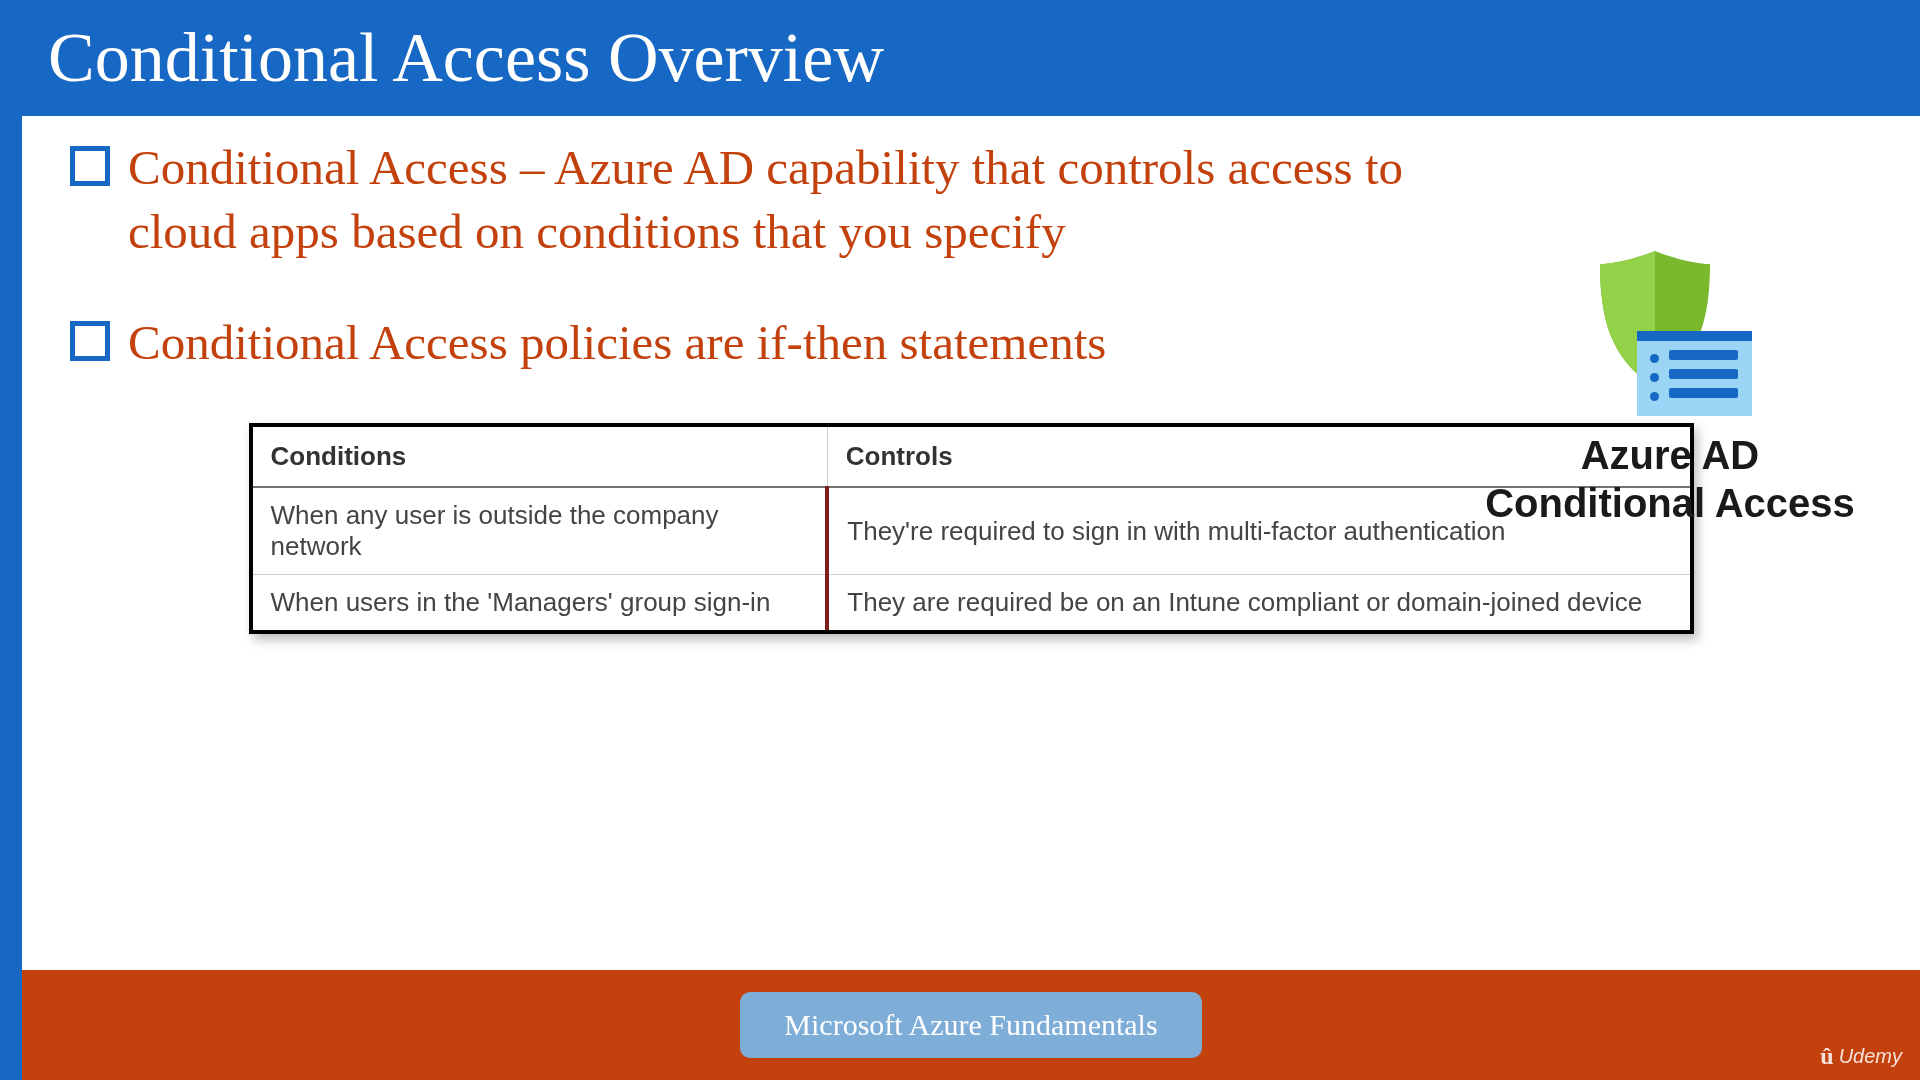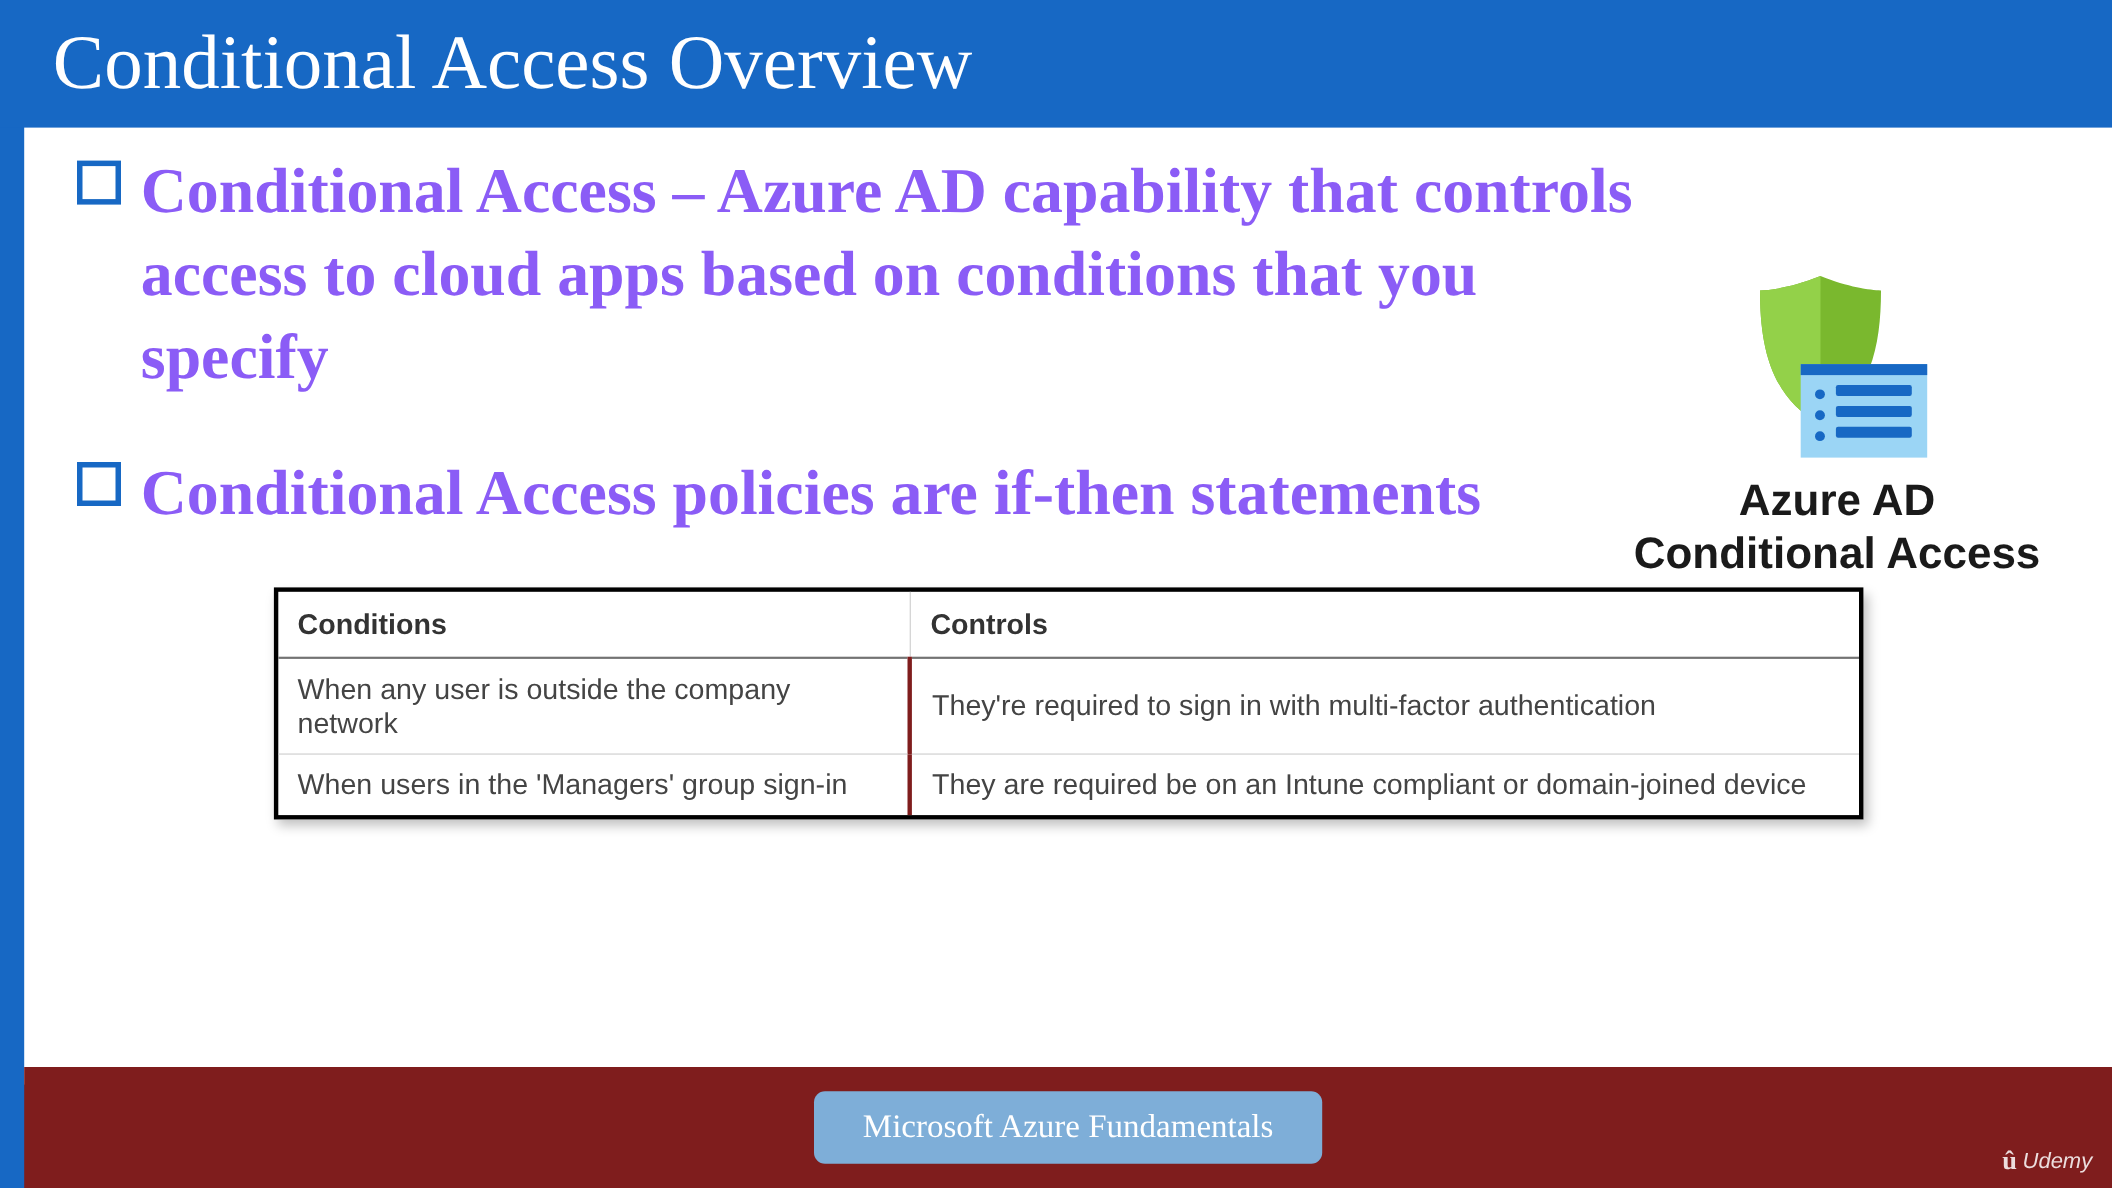"Conditional Access – Azure AD" .bullet-text { color: #8b5cf6 -> #c2410c; font-size: 58px -> 49px; font-weight: bold -> normal }
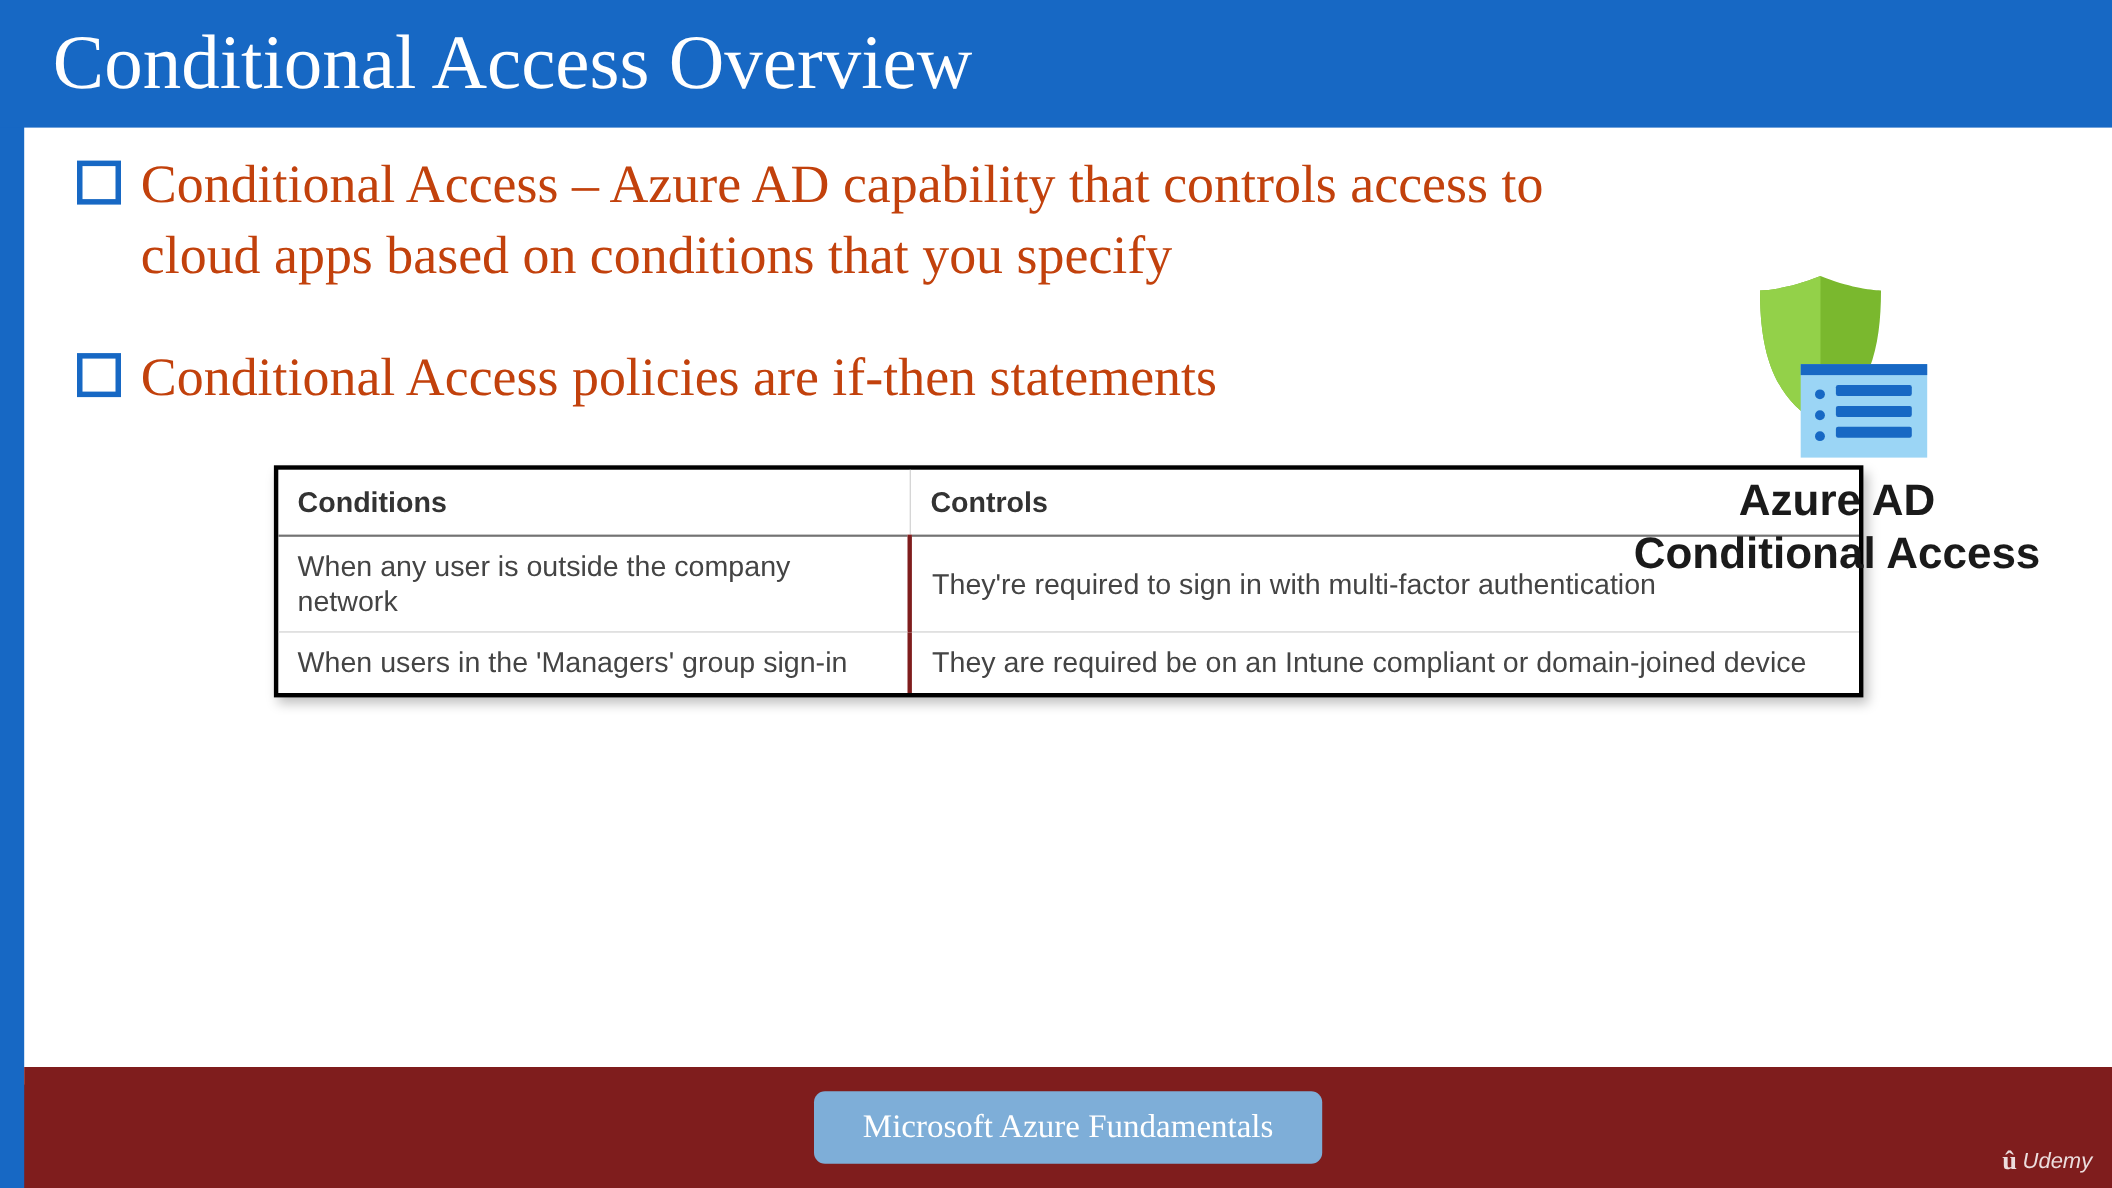"Microsoft Azure Fundamentals" .footer-area { background: #7f1d1d -> #c2410c }
